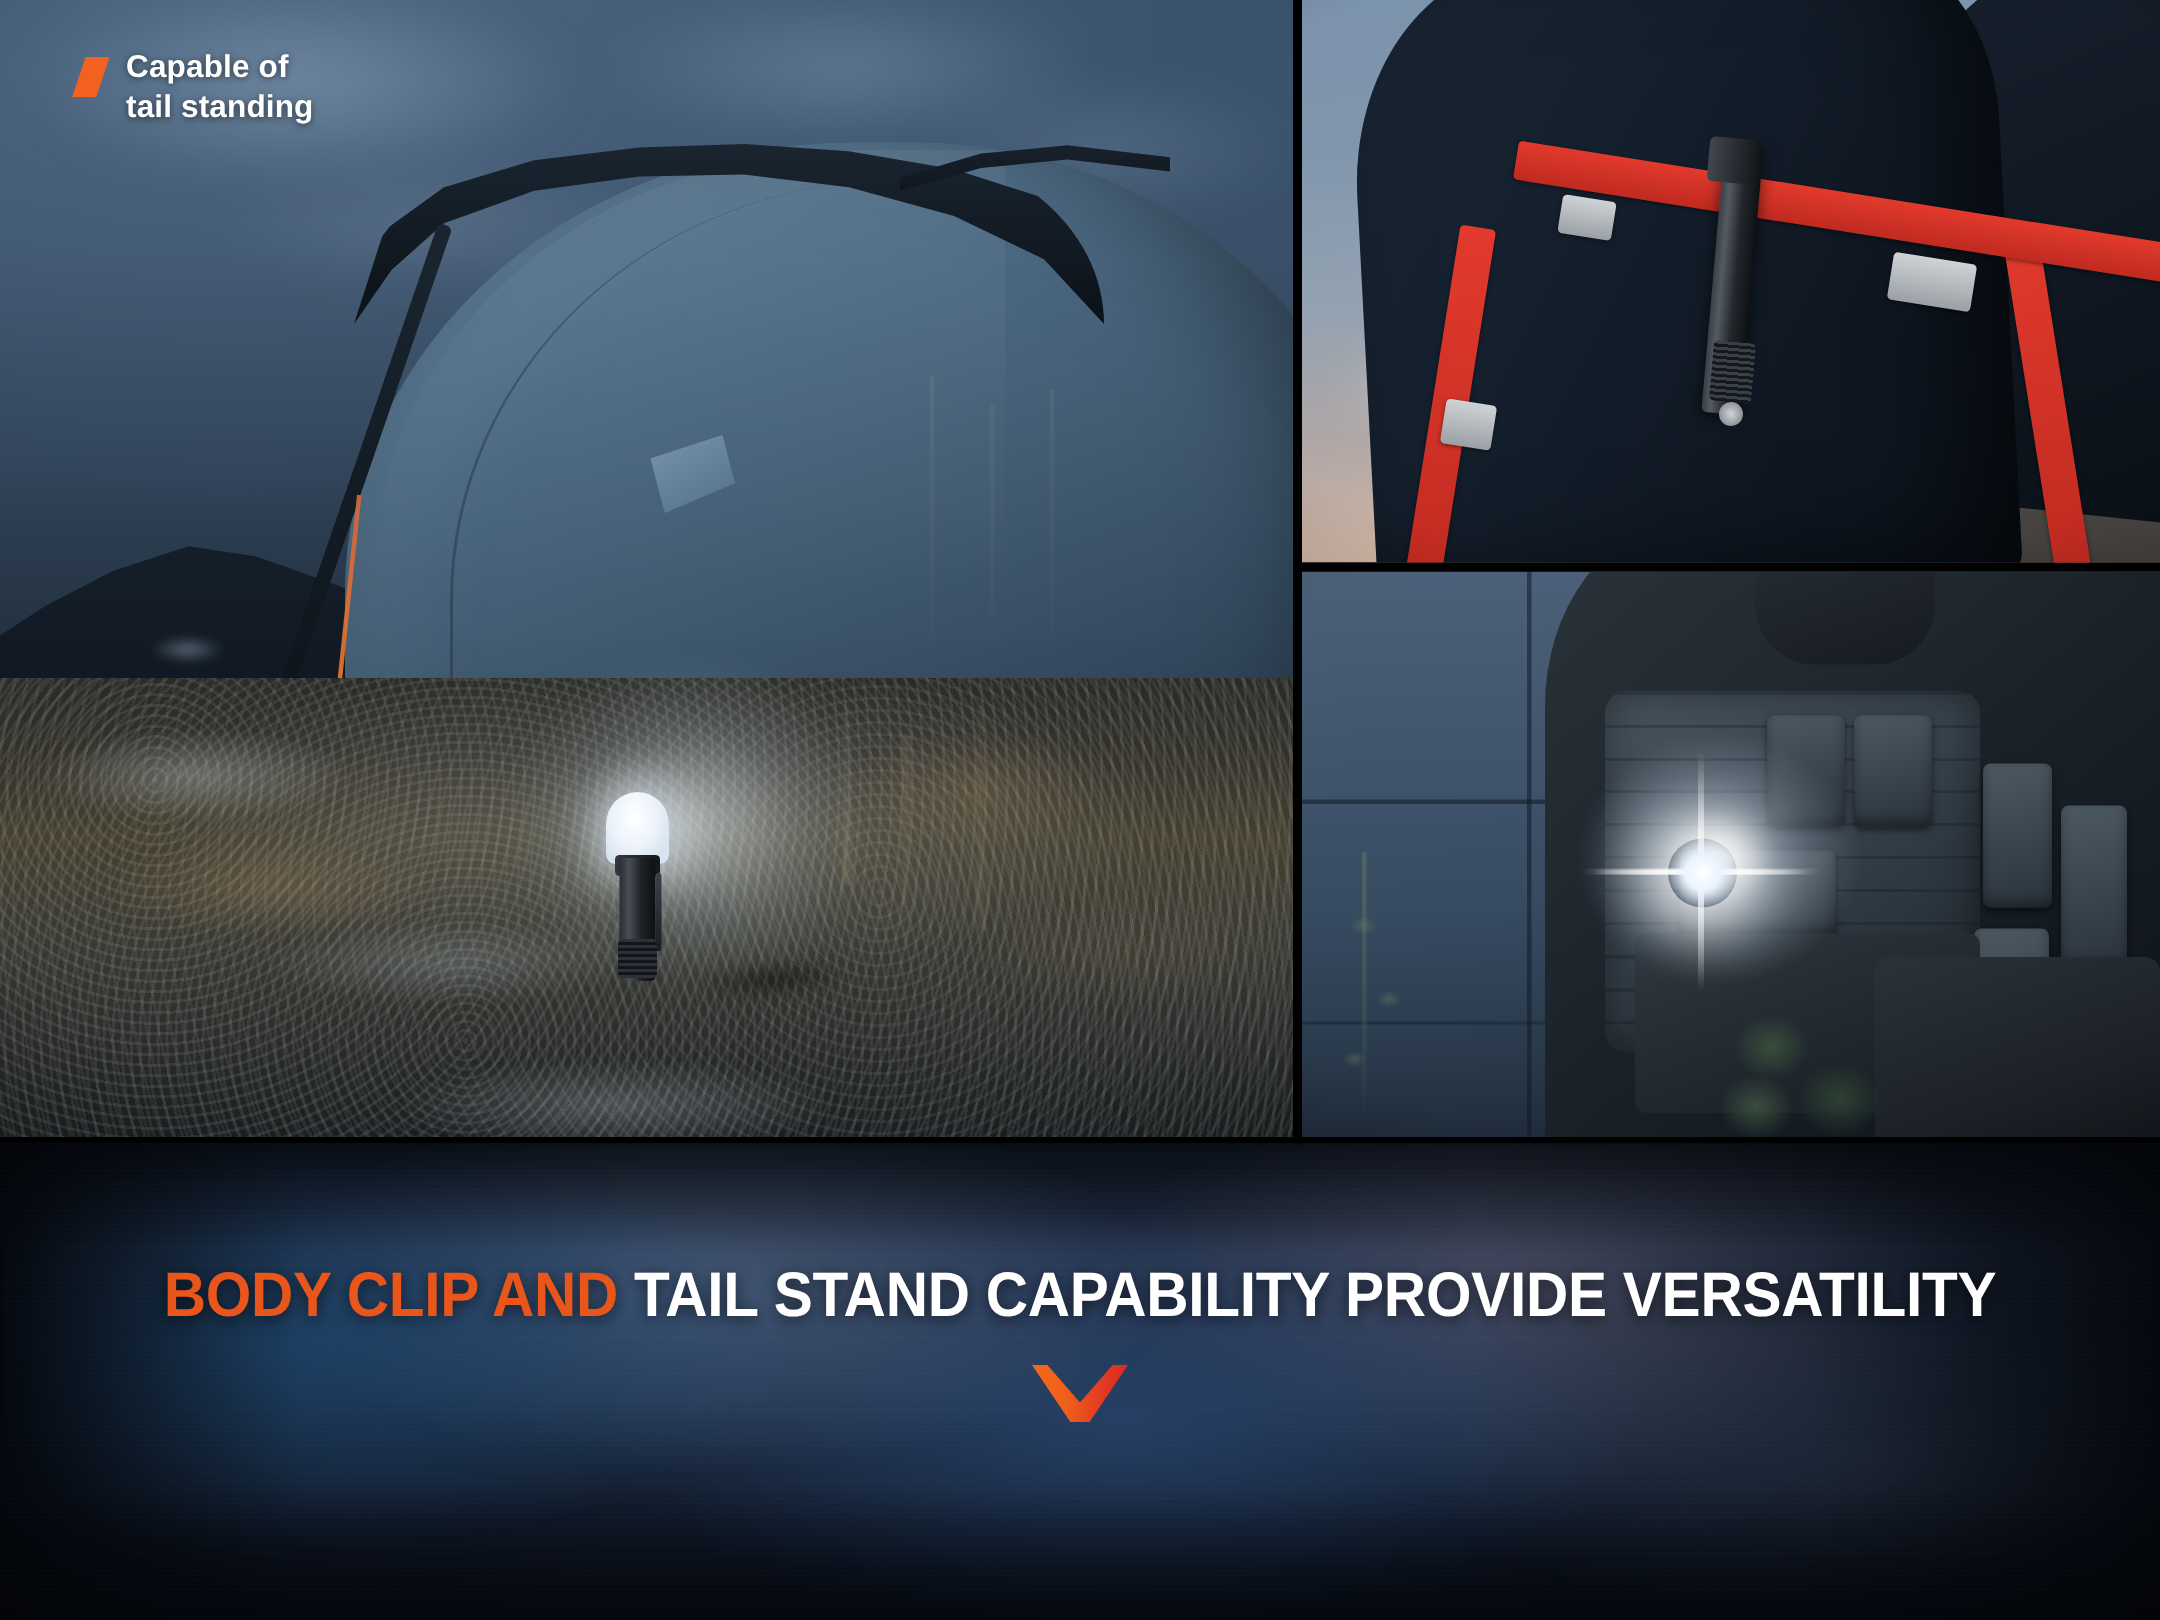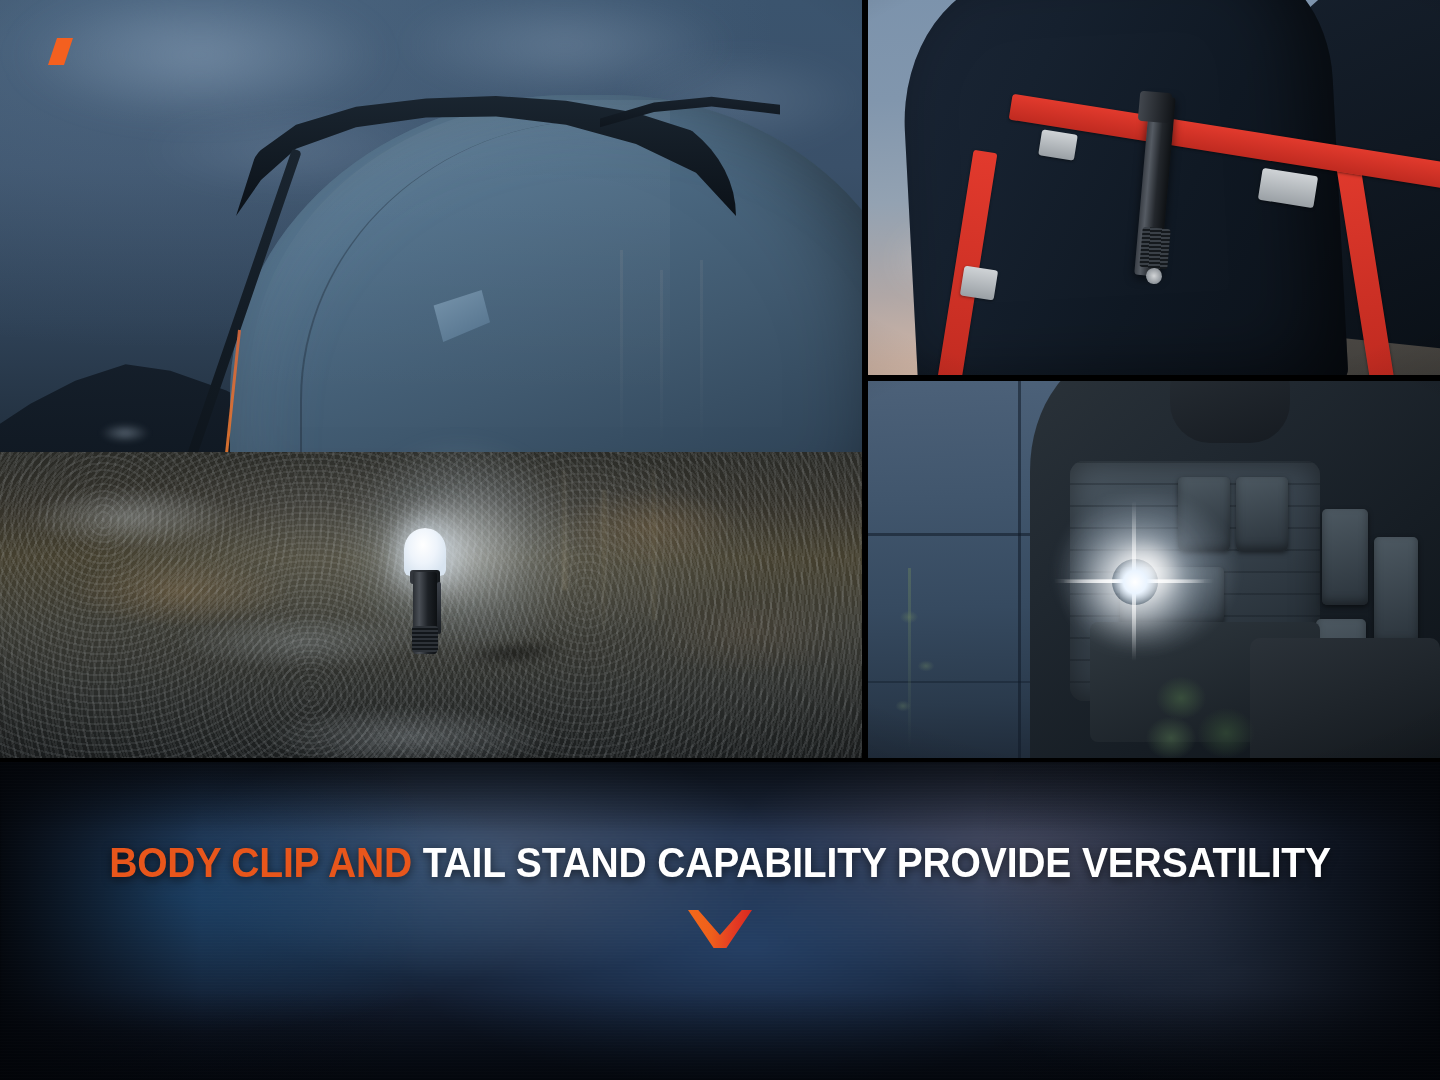"Capable of" span.callout-text { html: none -> <span>Capable of tail standing</span> }
